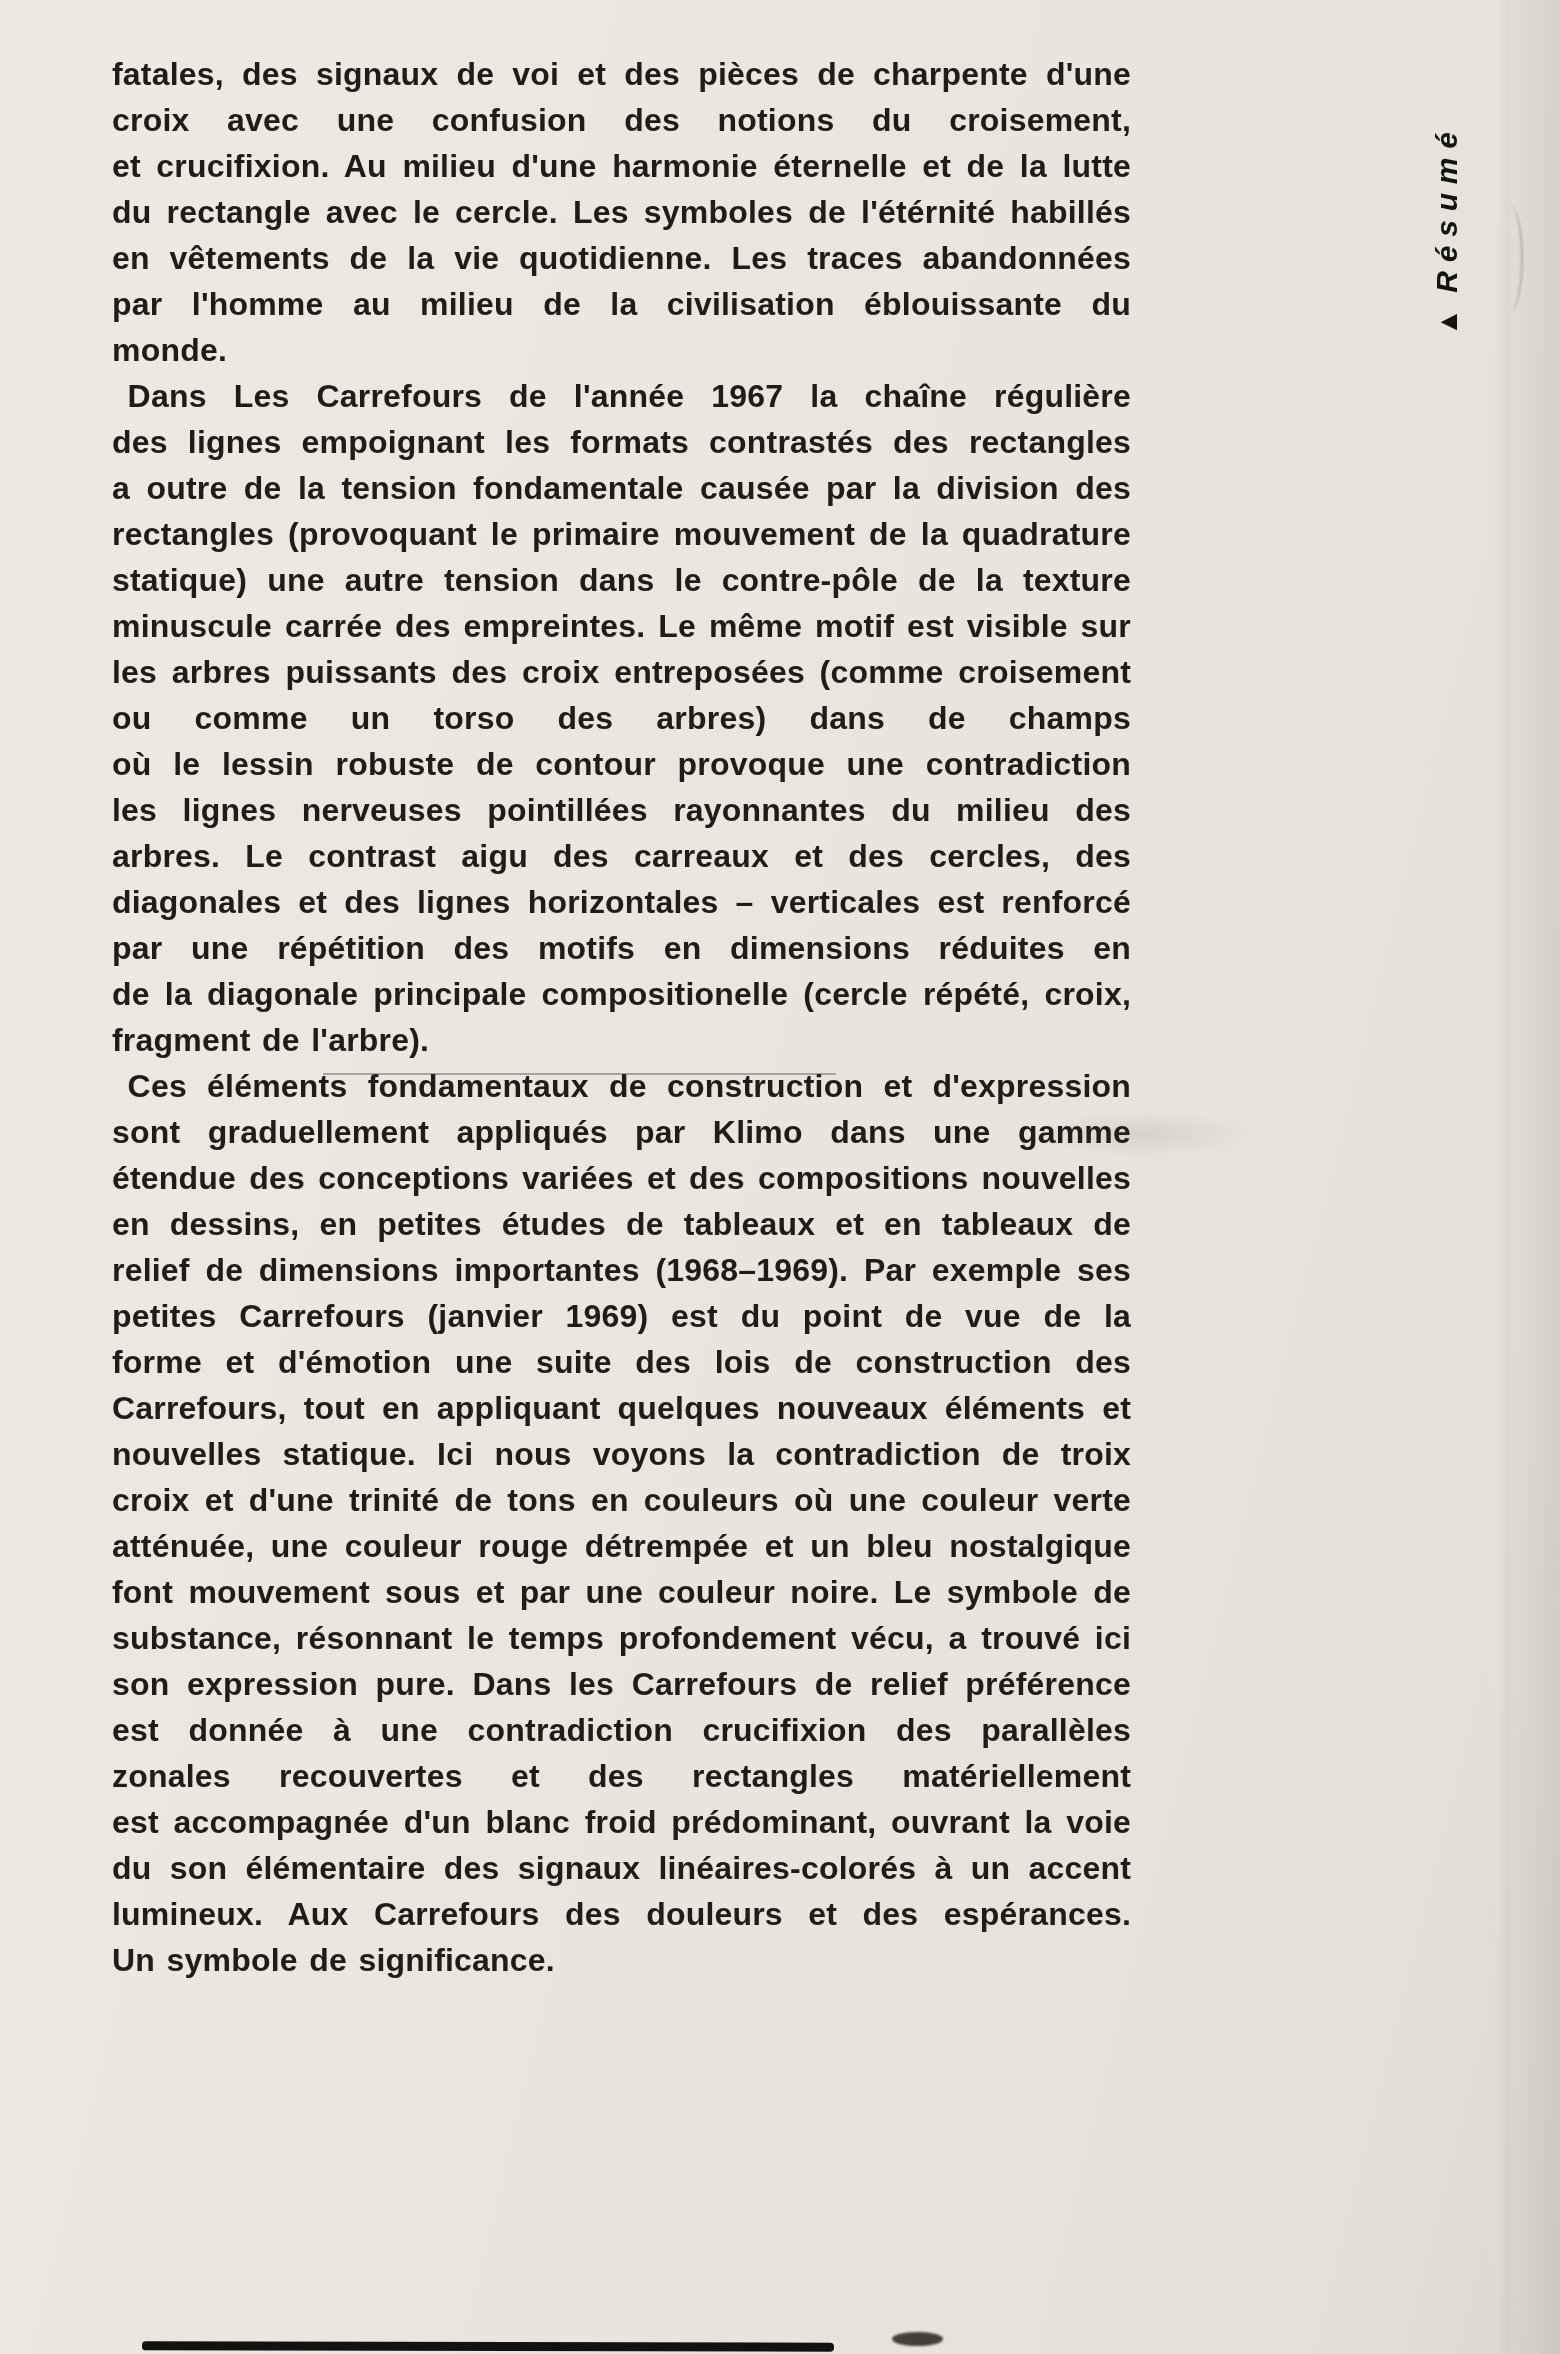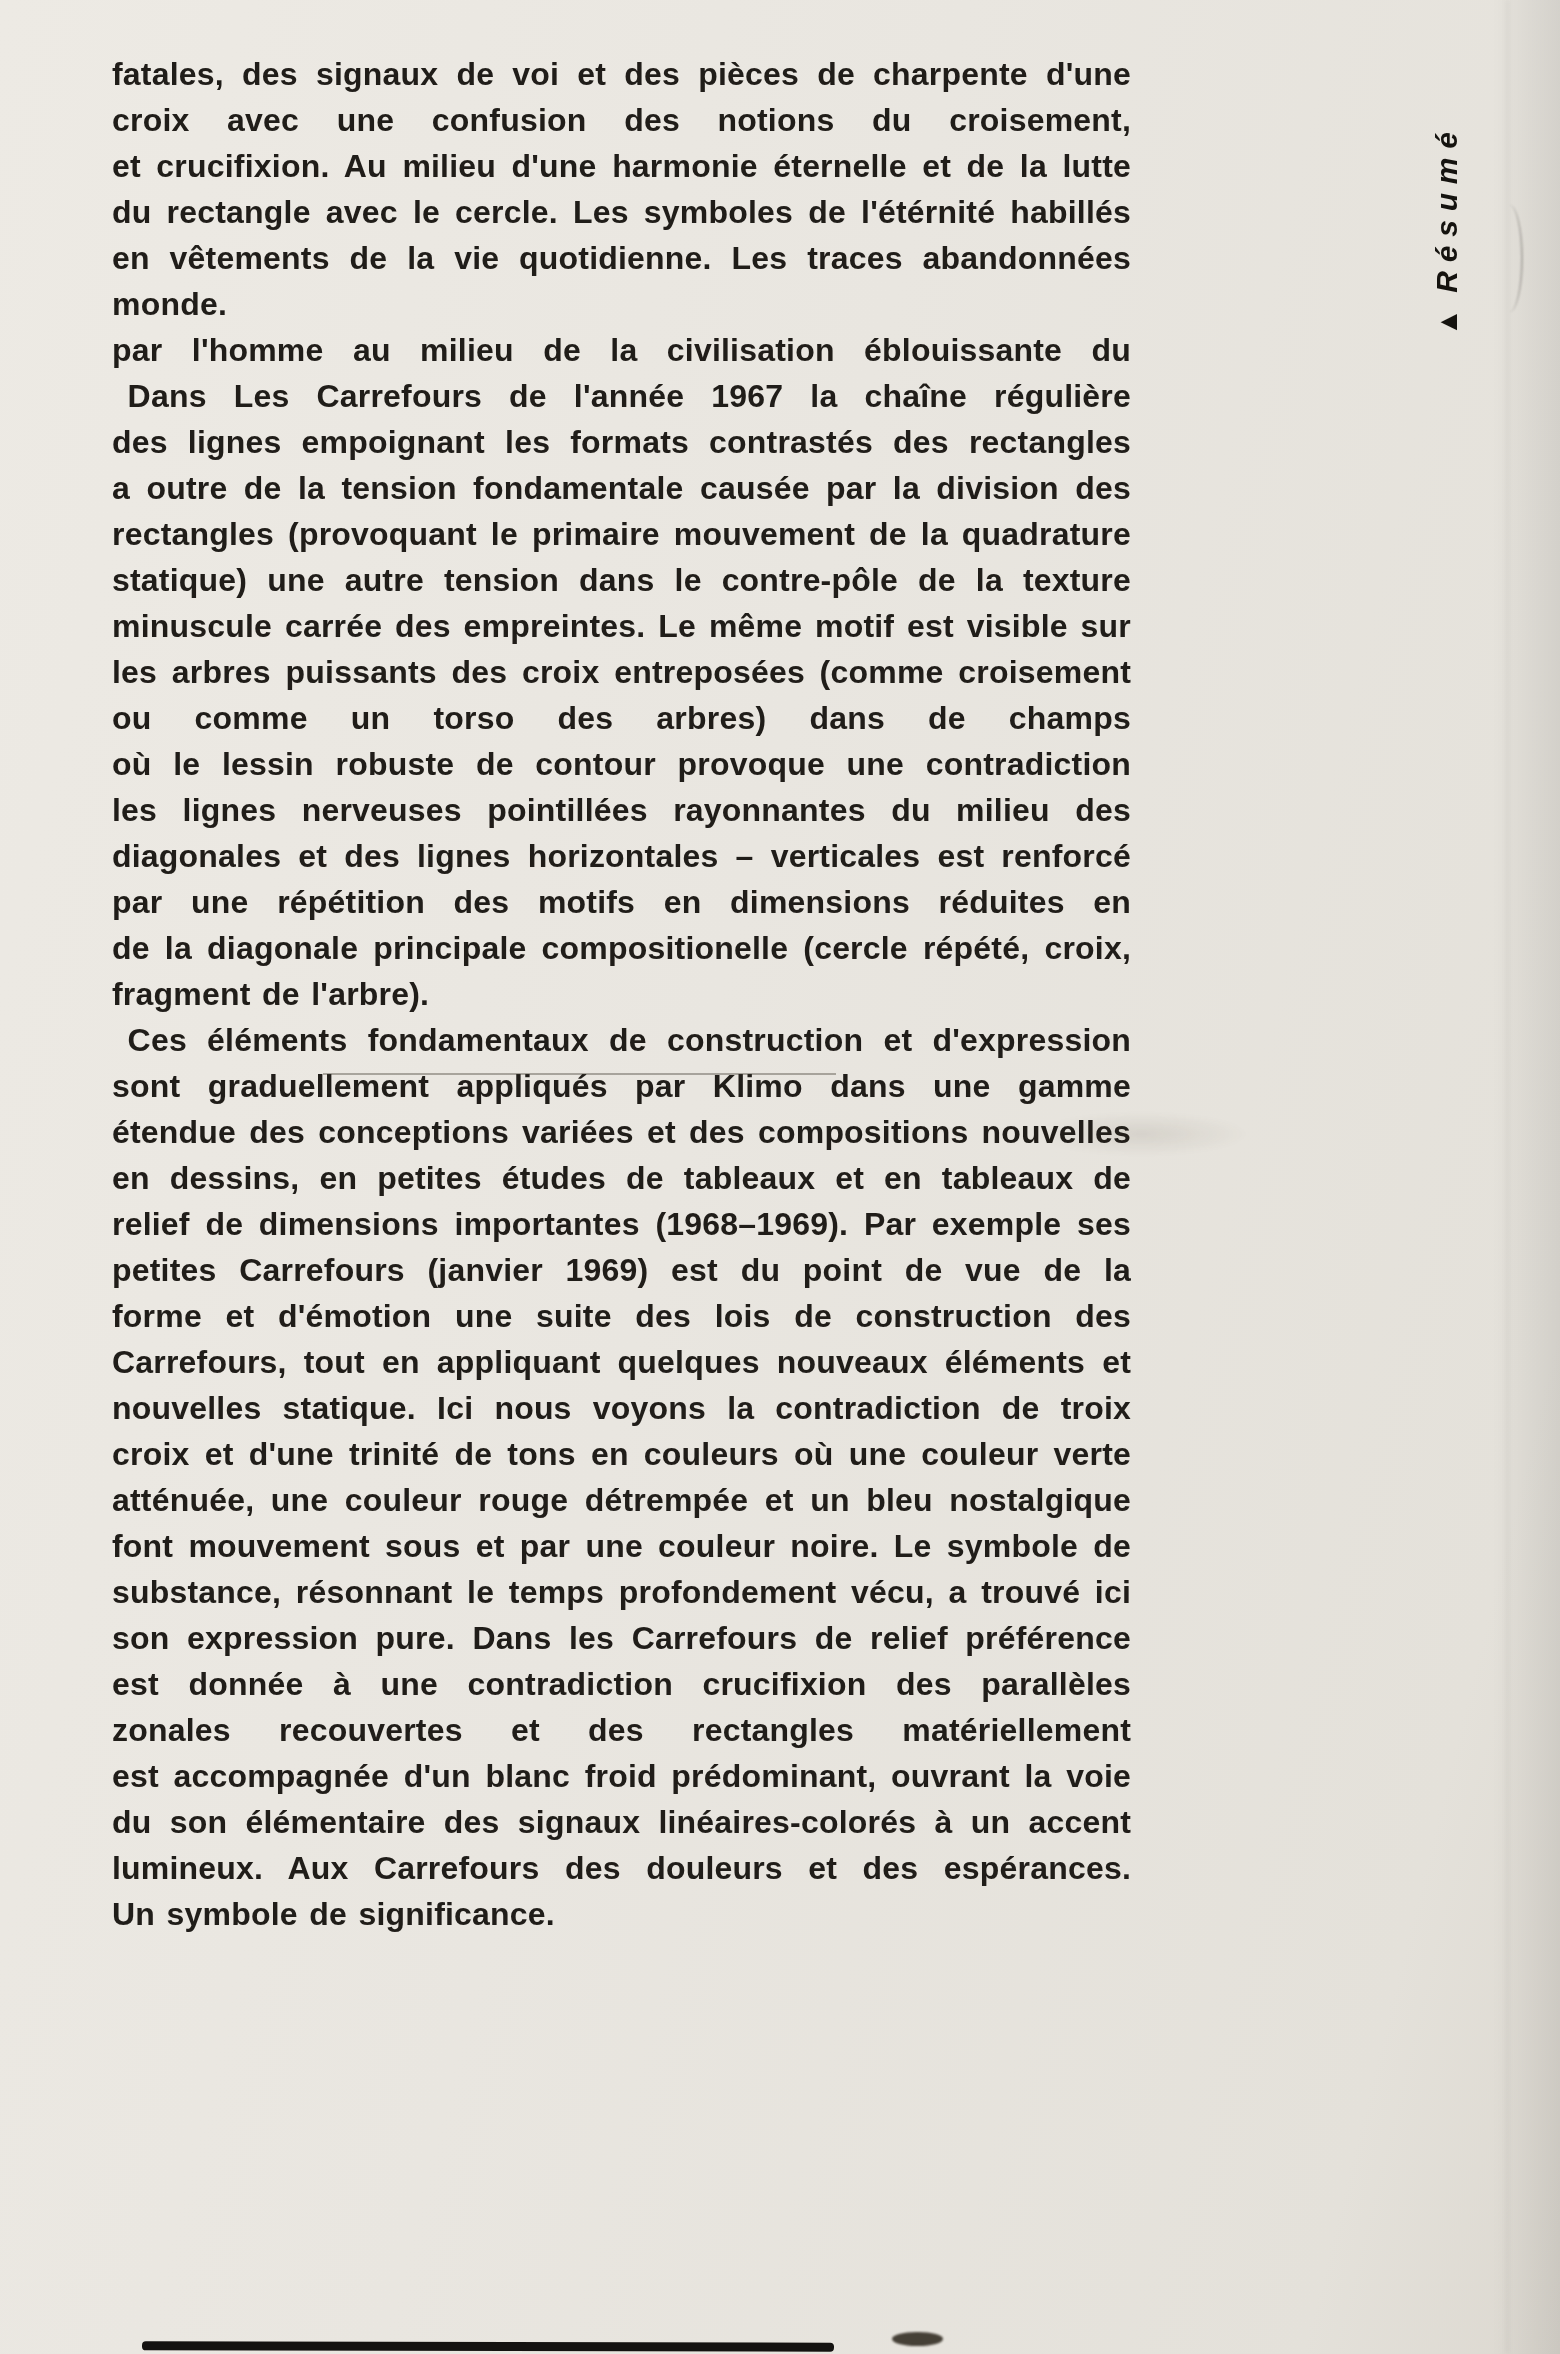"monde." div.line { order: before "par l'homme au milieu de" -> after "par l'homme au milieu de" }
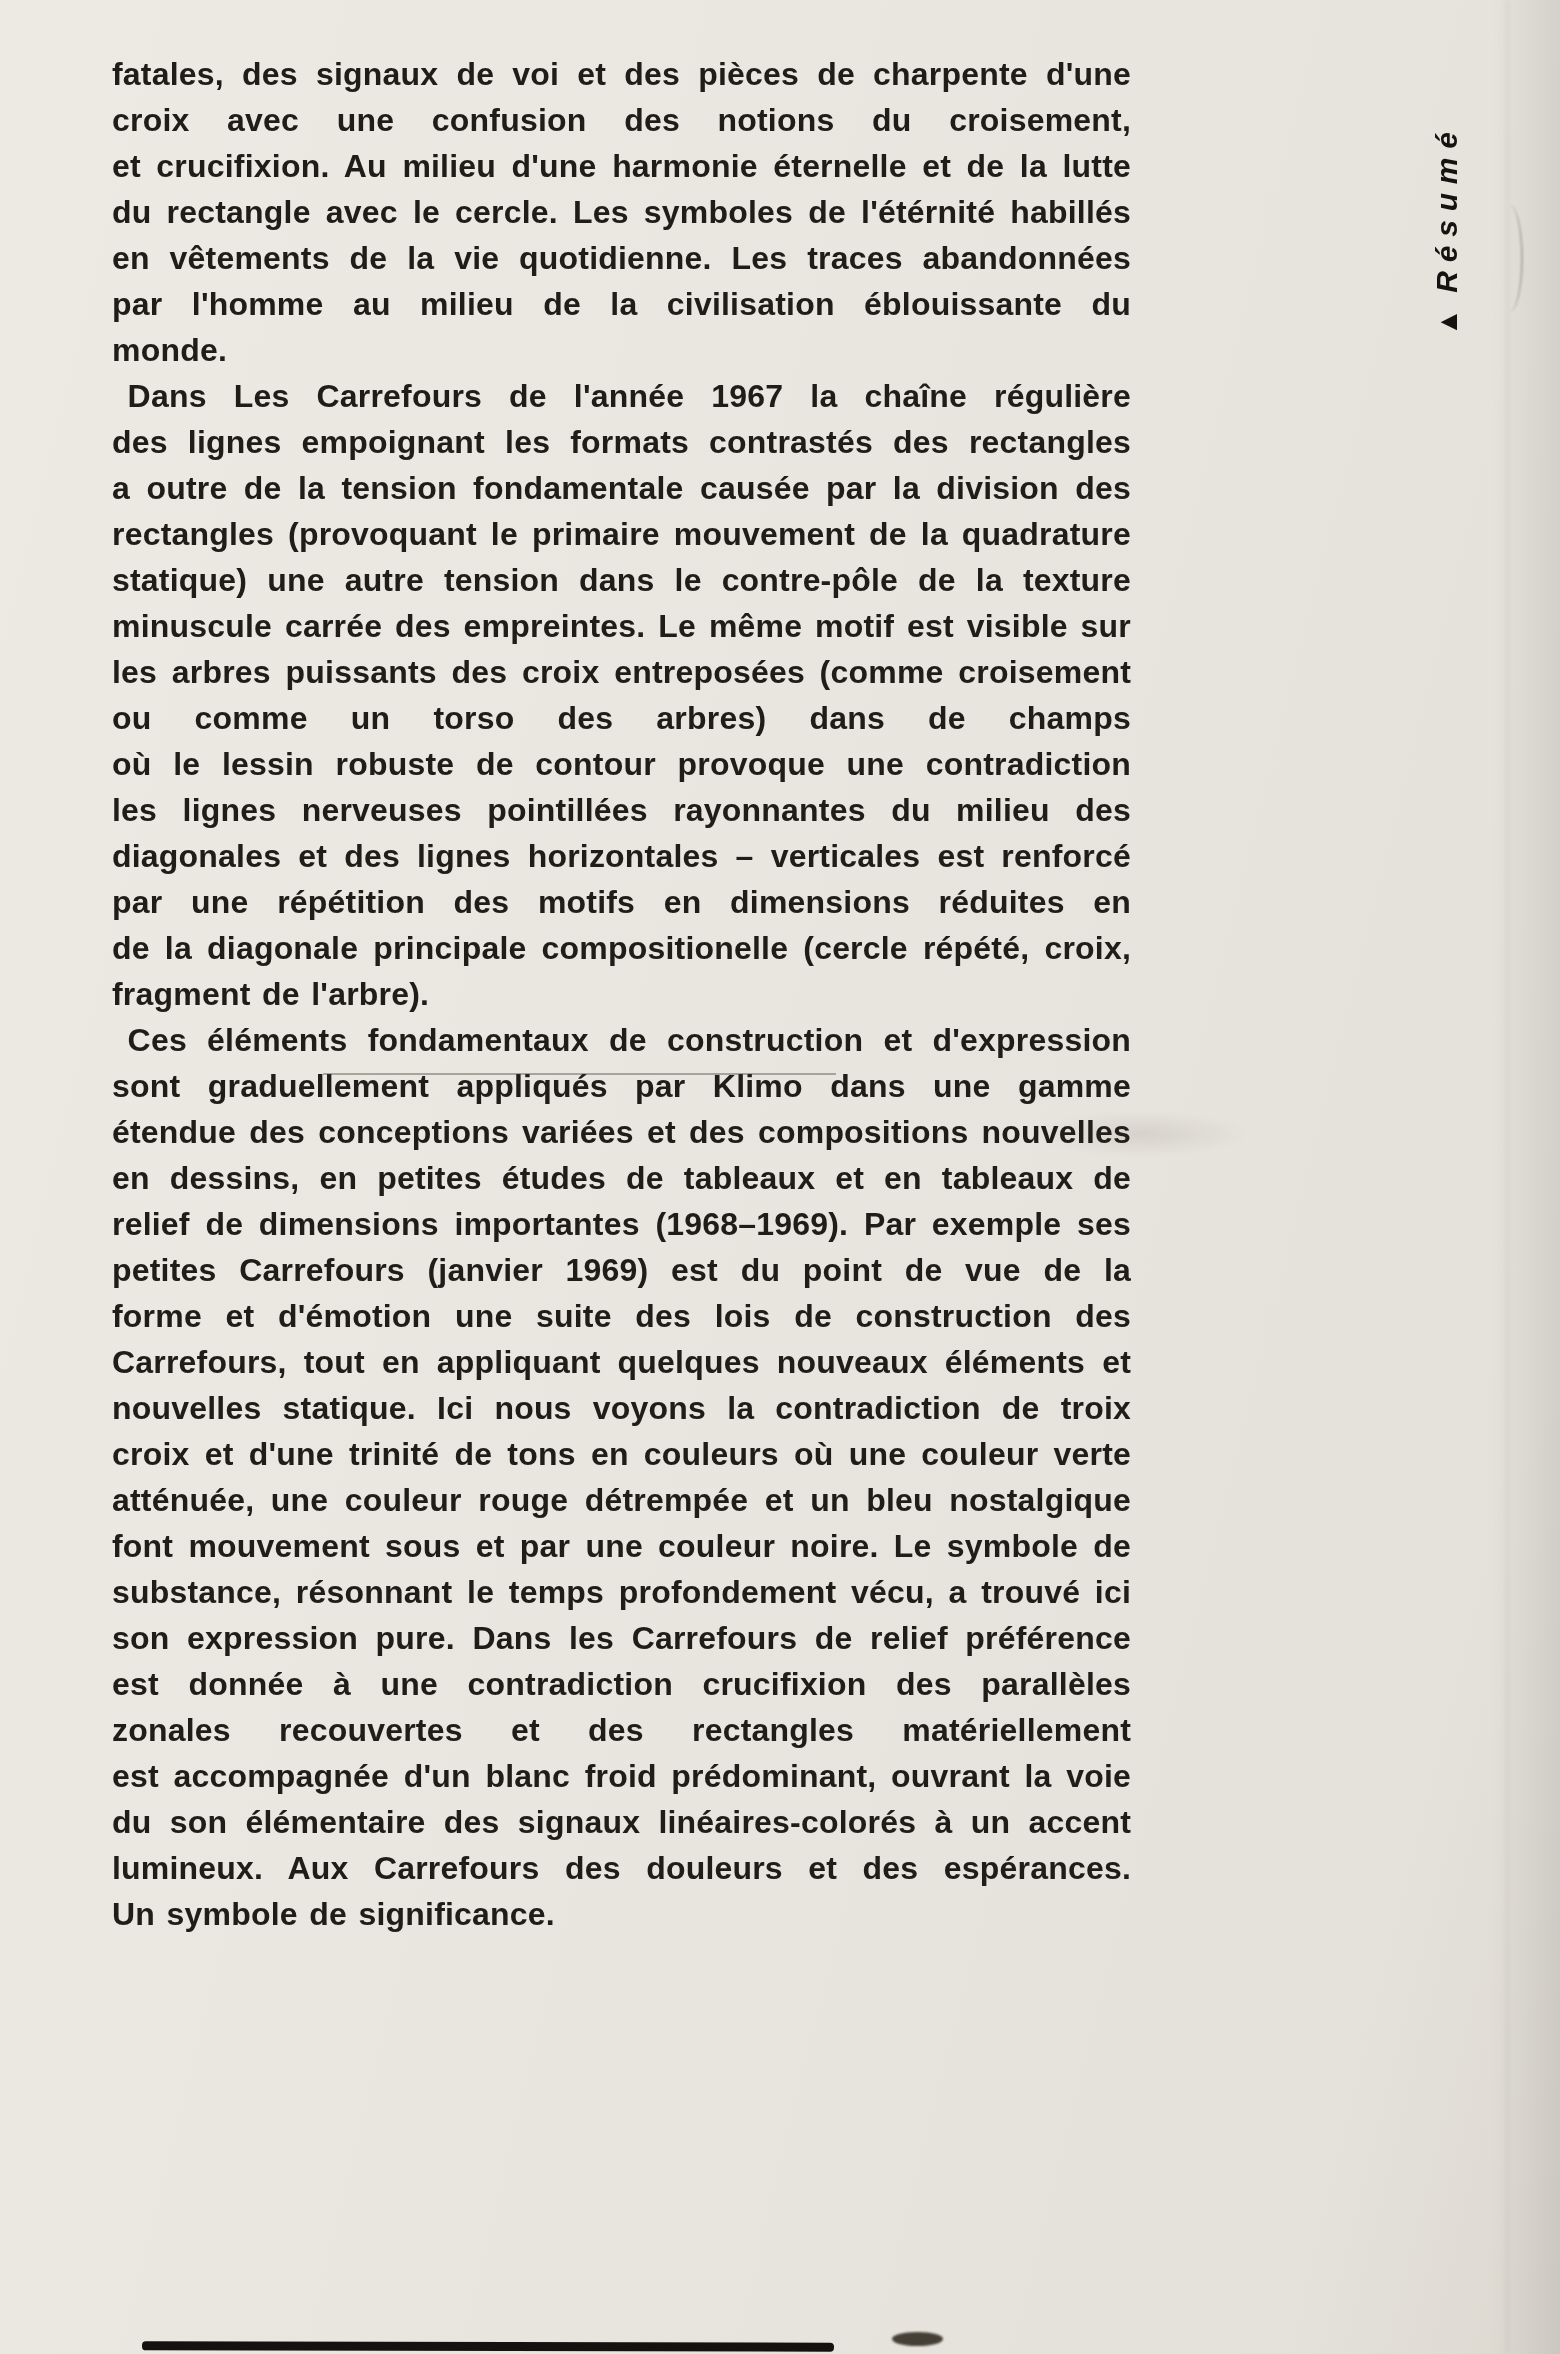"arbres. Le contrast aigu des" div.line { html: none -> <div>arbres. Le contrast aigu des carreaux et des cercles, des</div> }
